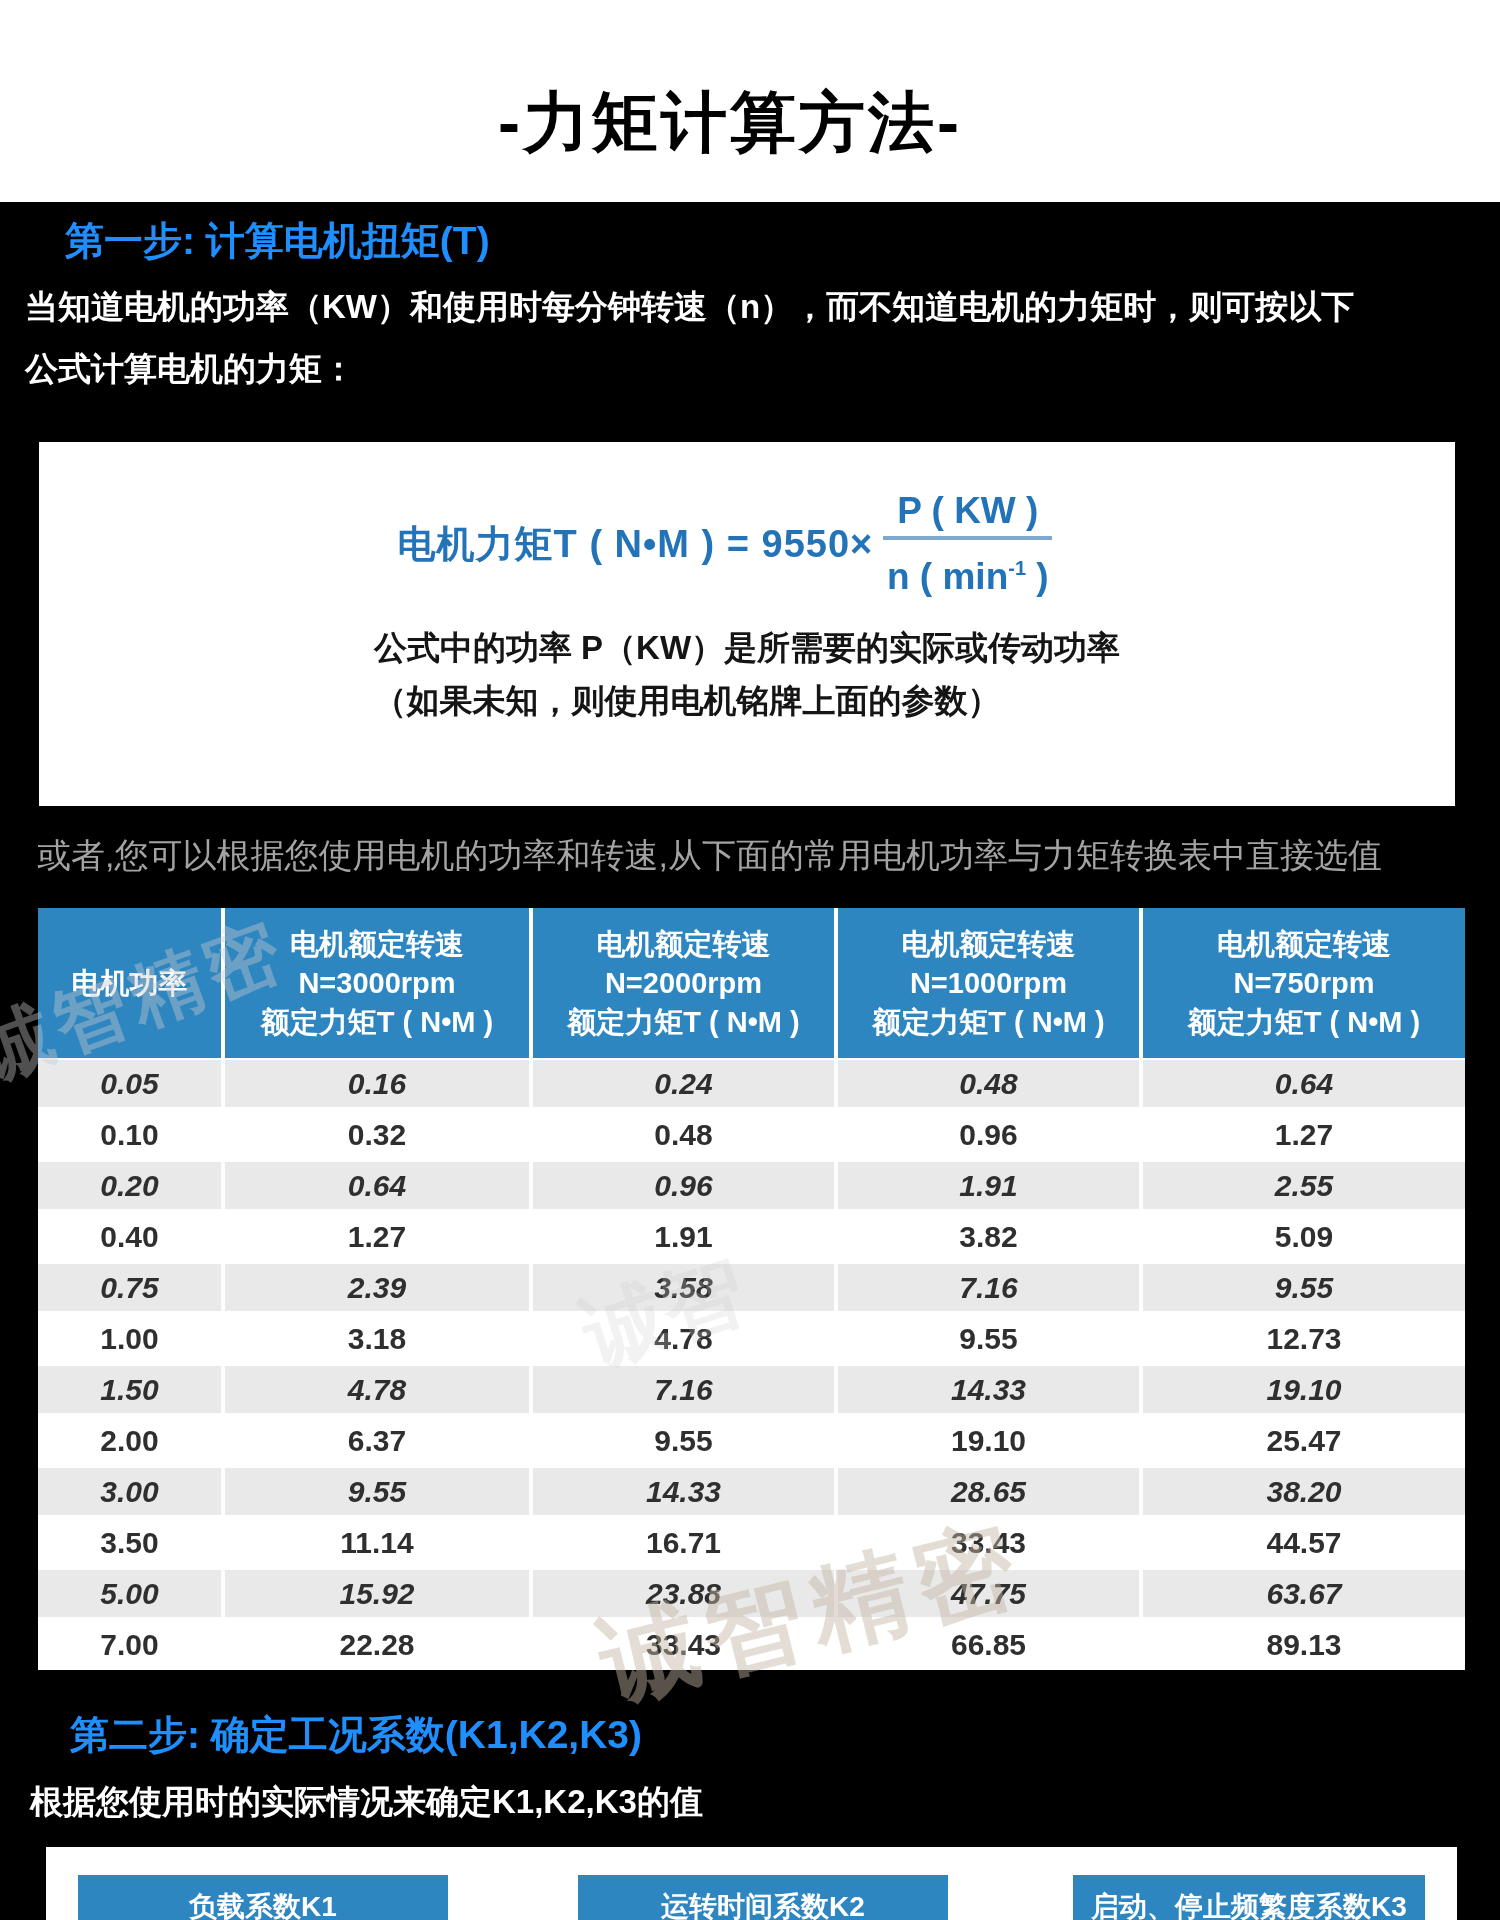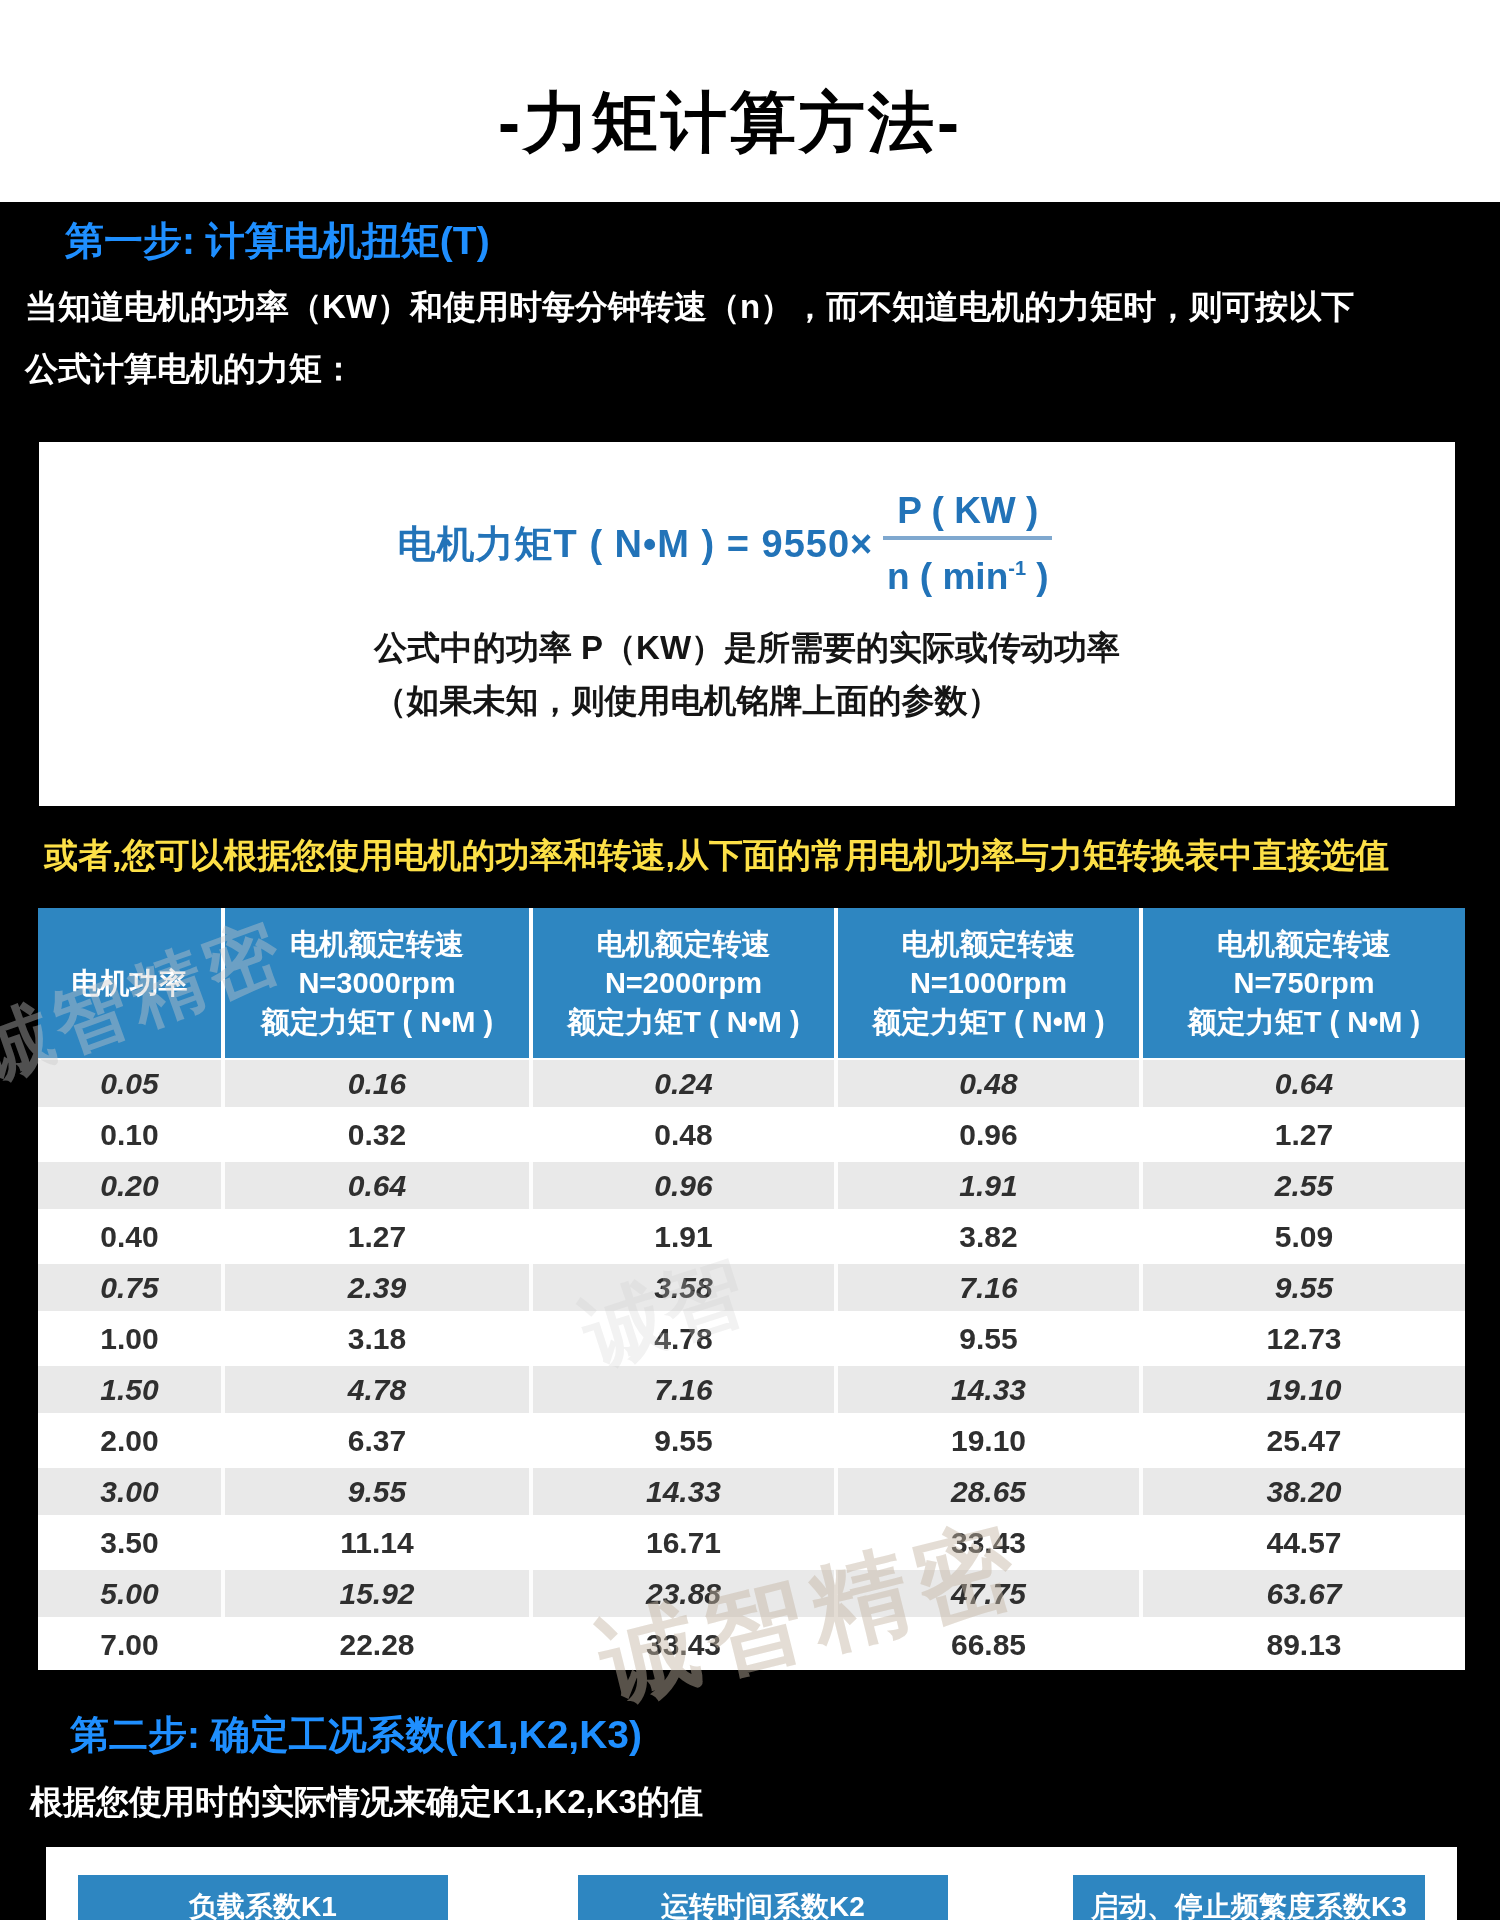"或者,您可以根据您使用电机的功率和转速,从下面的常用电机功率与力矩转换表中直接选" .or-line { color: #fde047 -> #a3a3a3; font-weight: 700 -> 400; left: 44px -> 37px }
